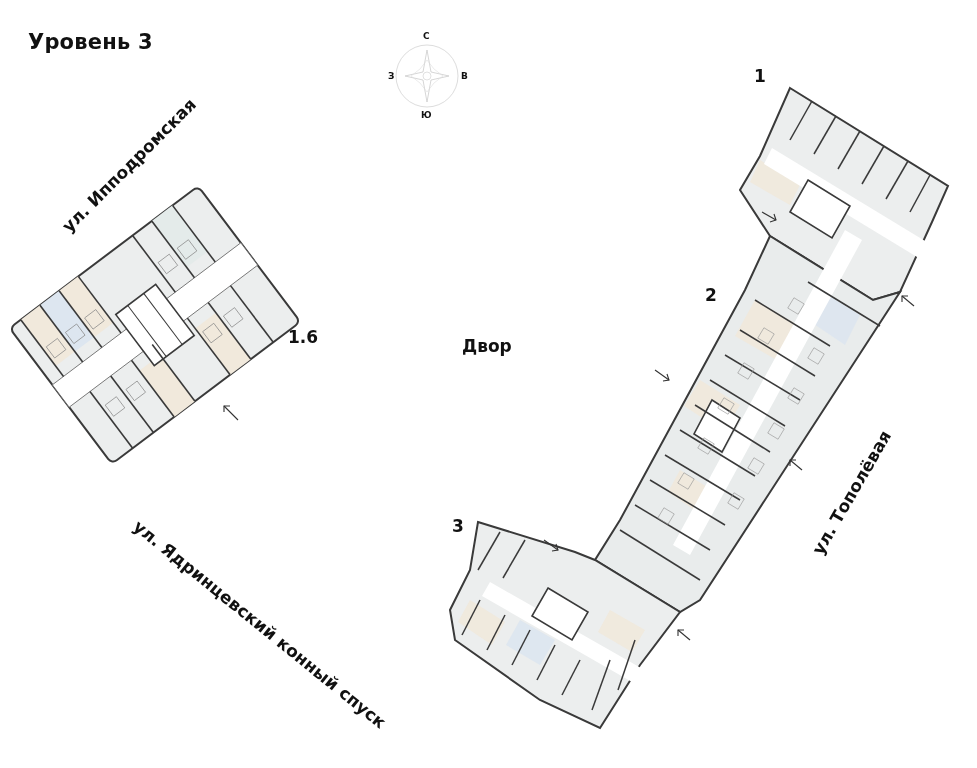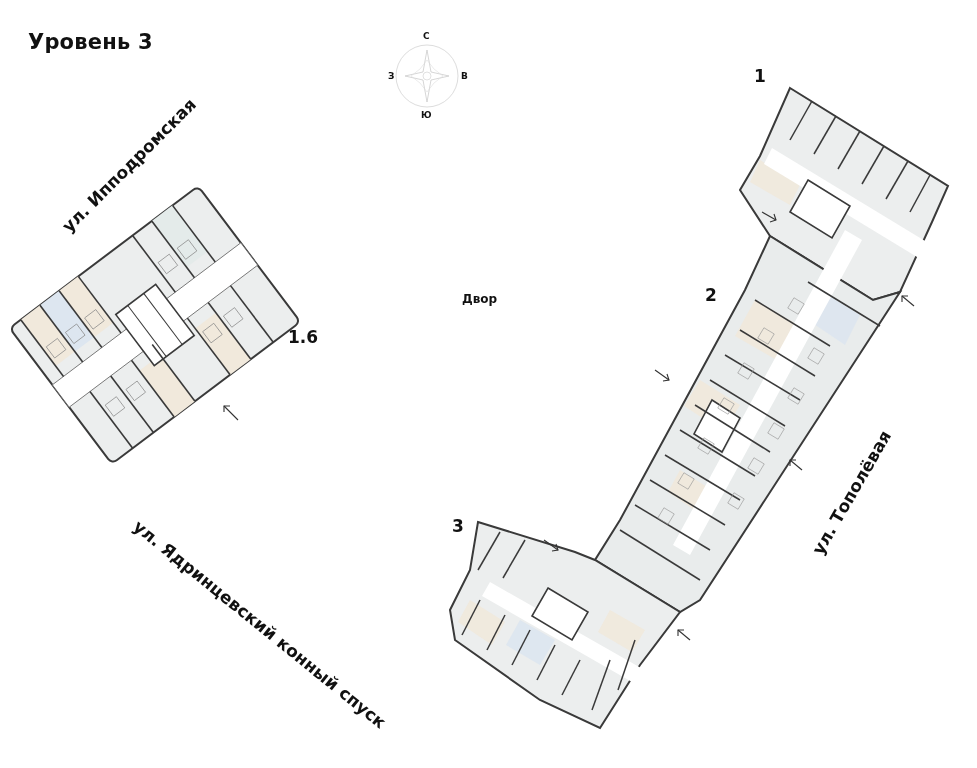"Двор" .yard { font-size: 12px -> 17px; margin-top: none -> 44px }
